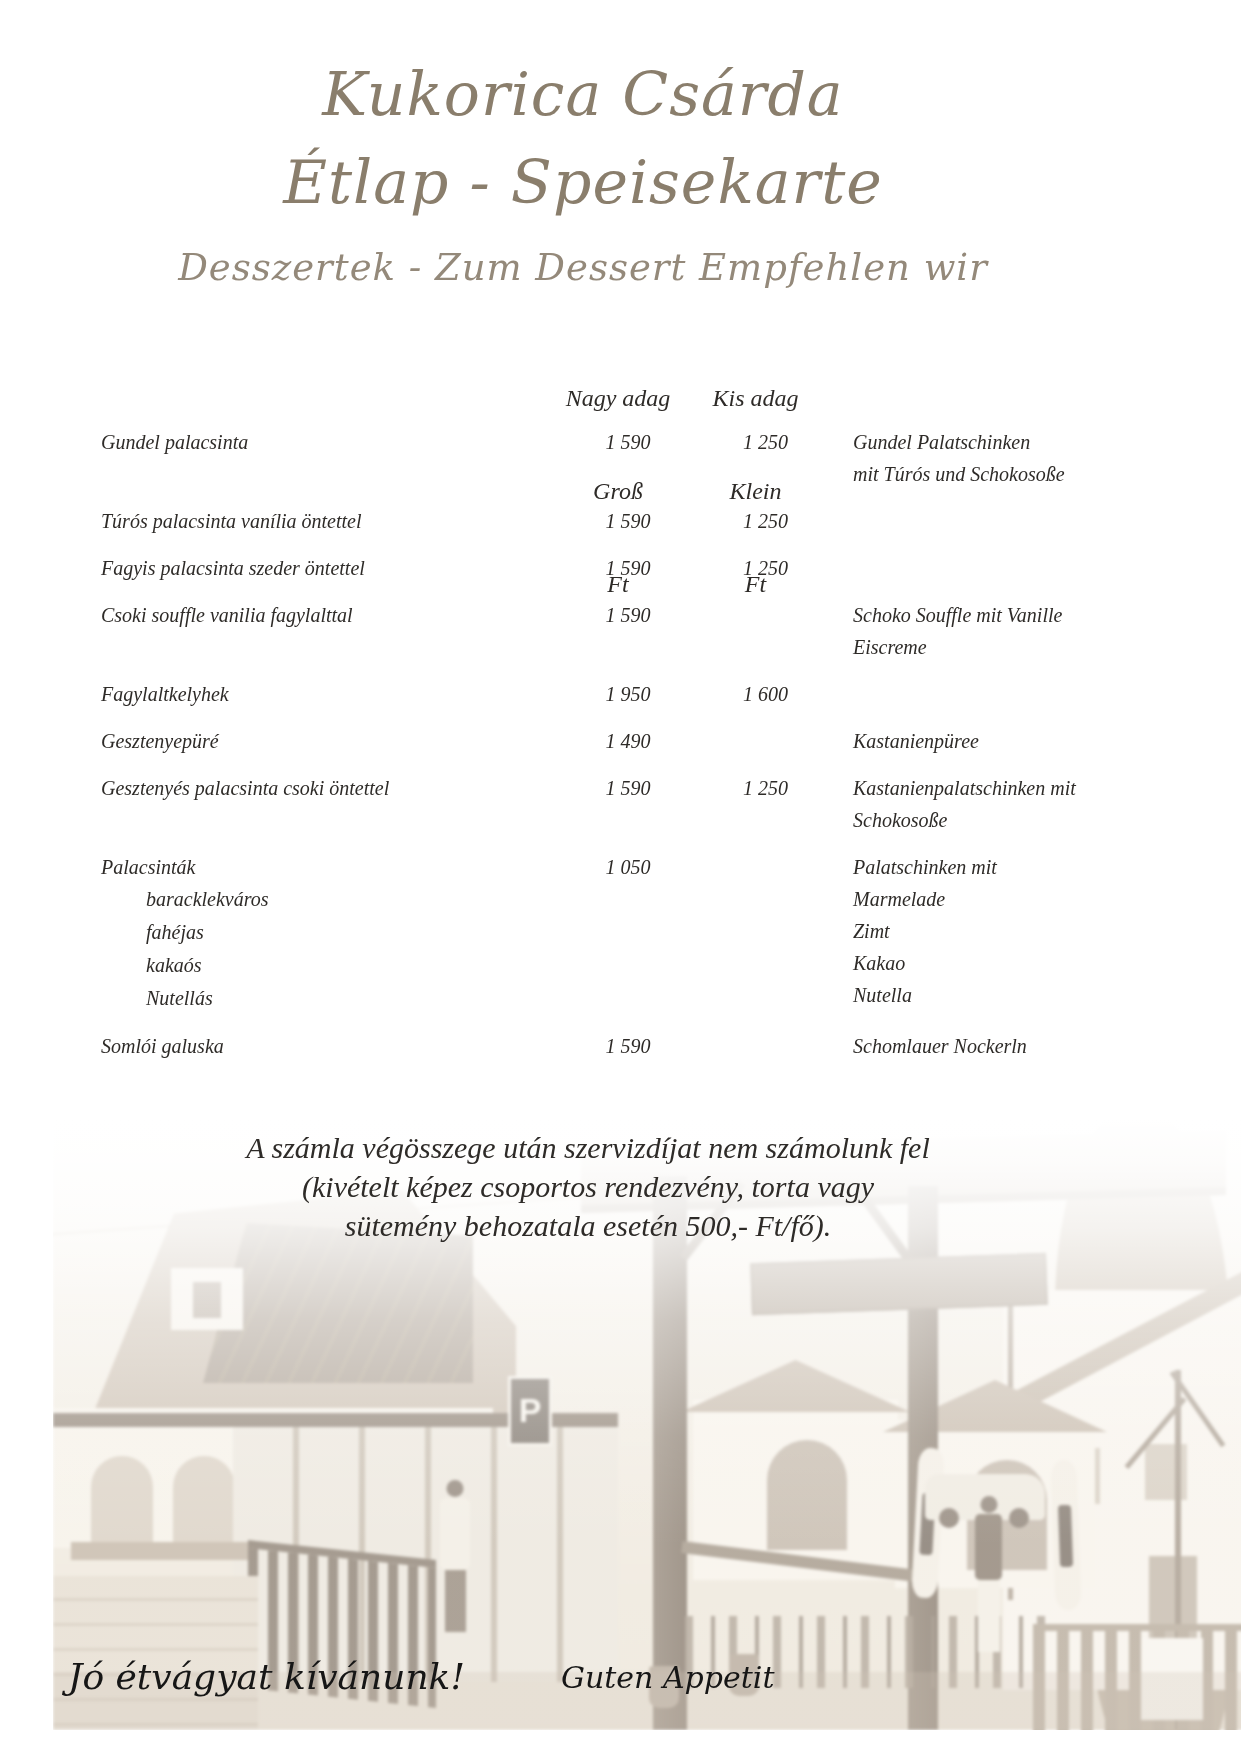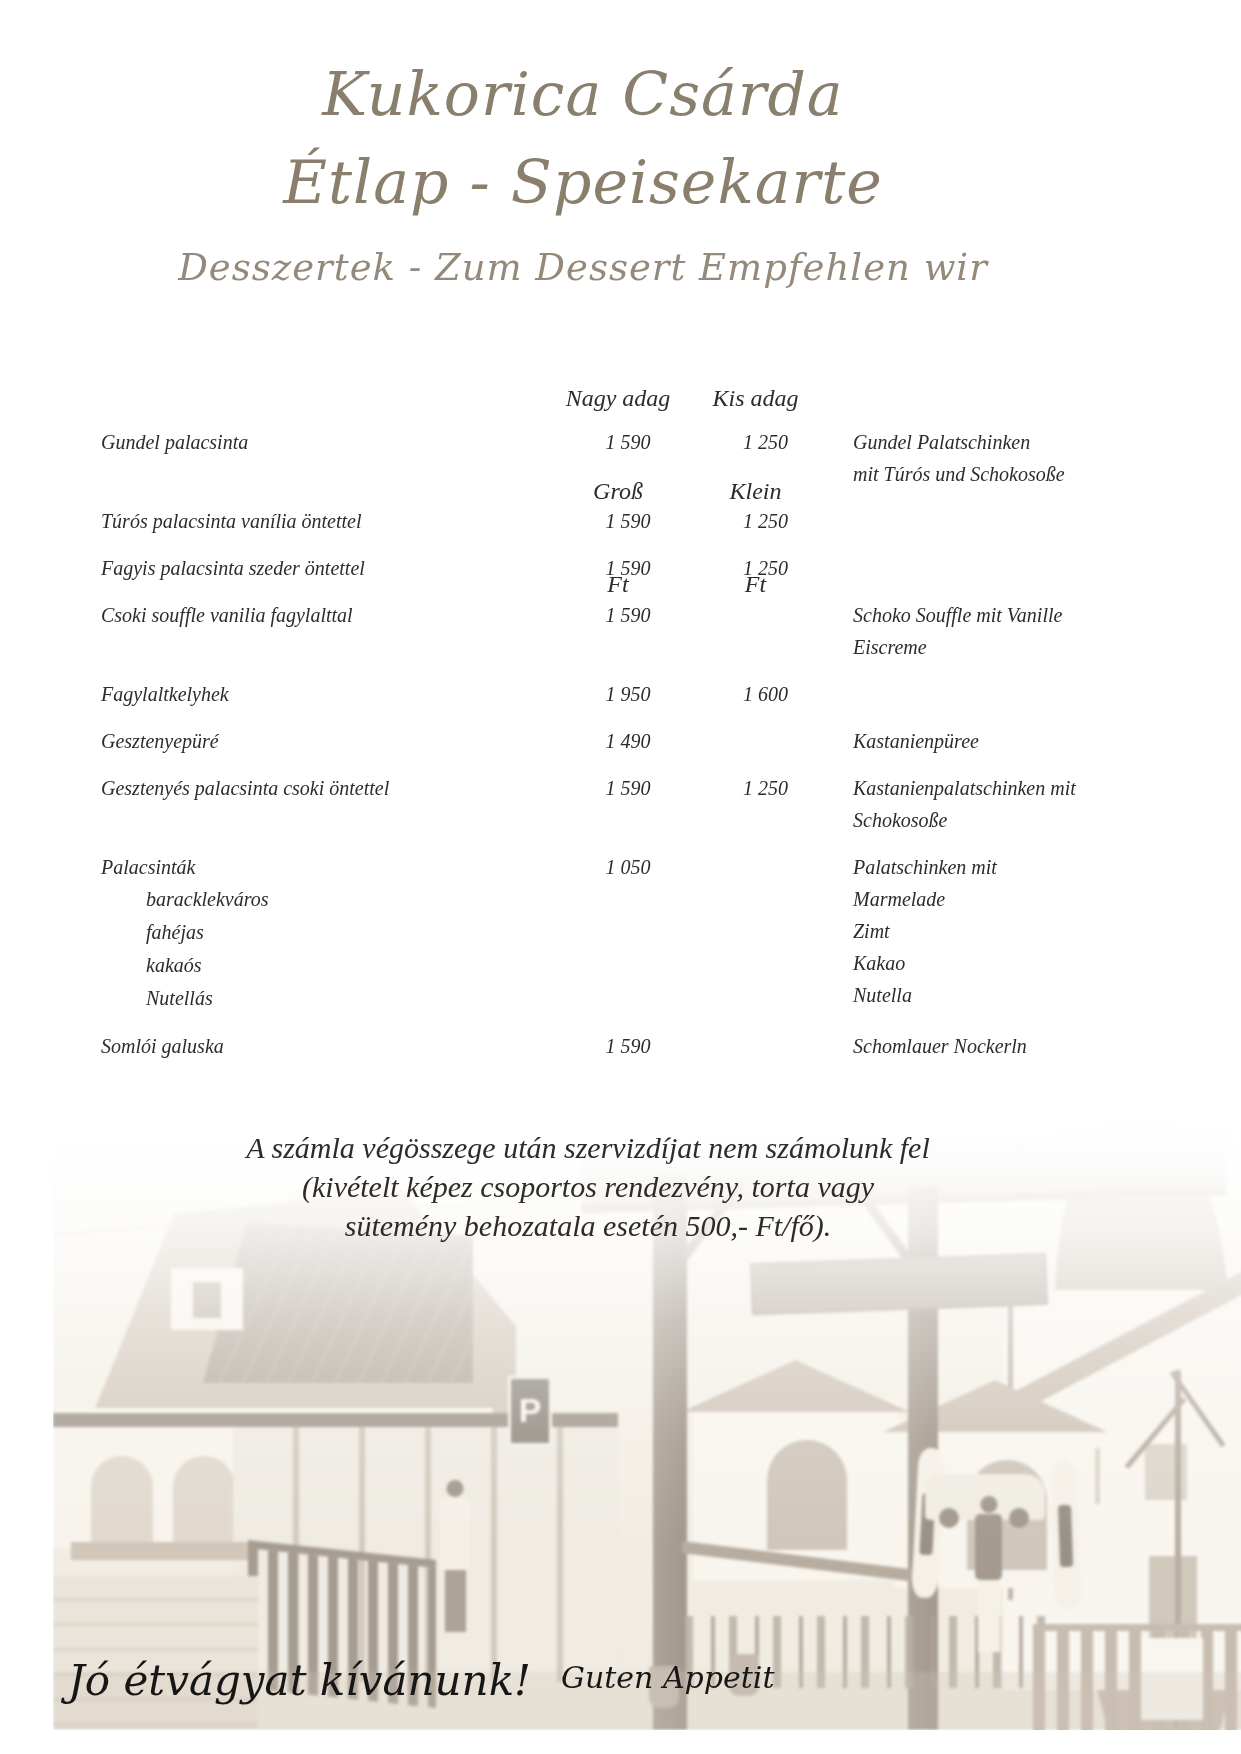"Jó étvágyat kívánunk!" .footer-hu { font-size: 42px -> 36px }
